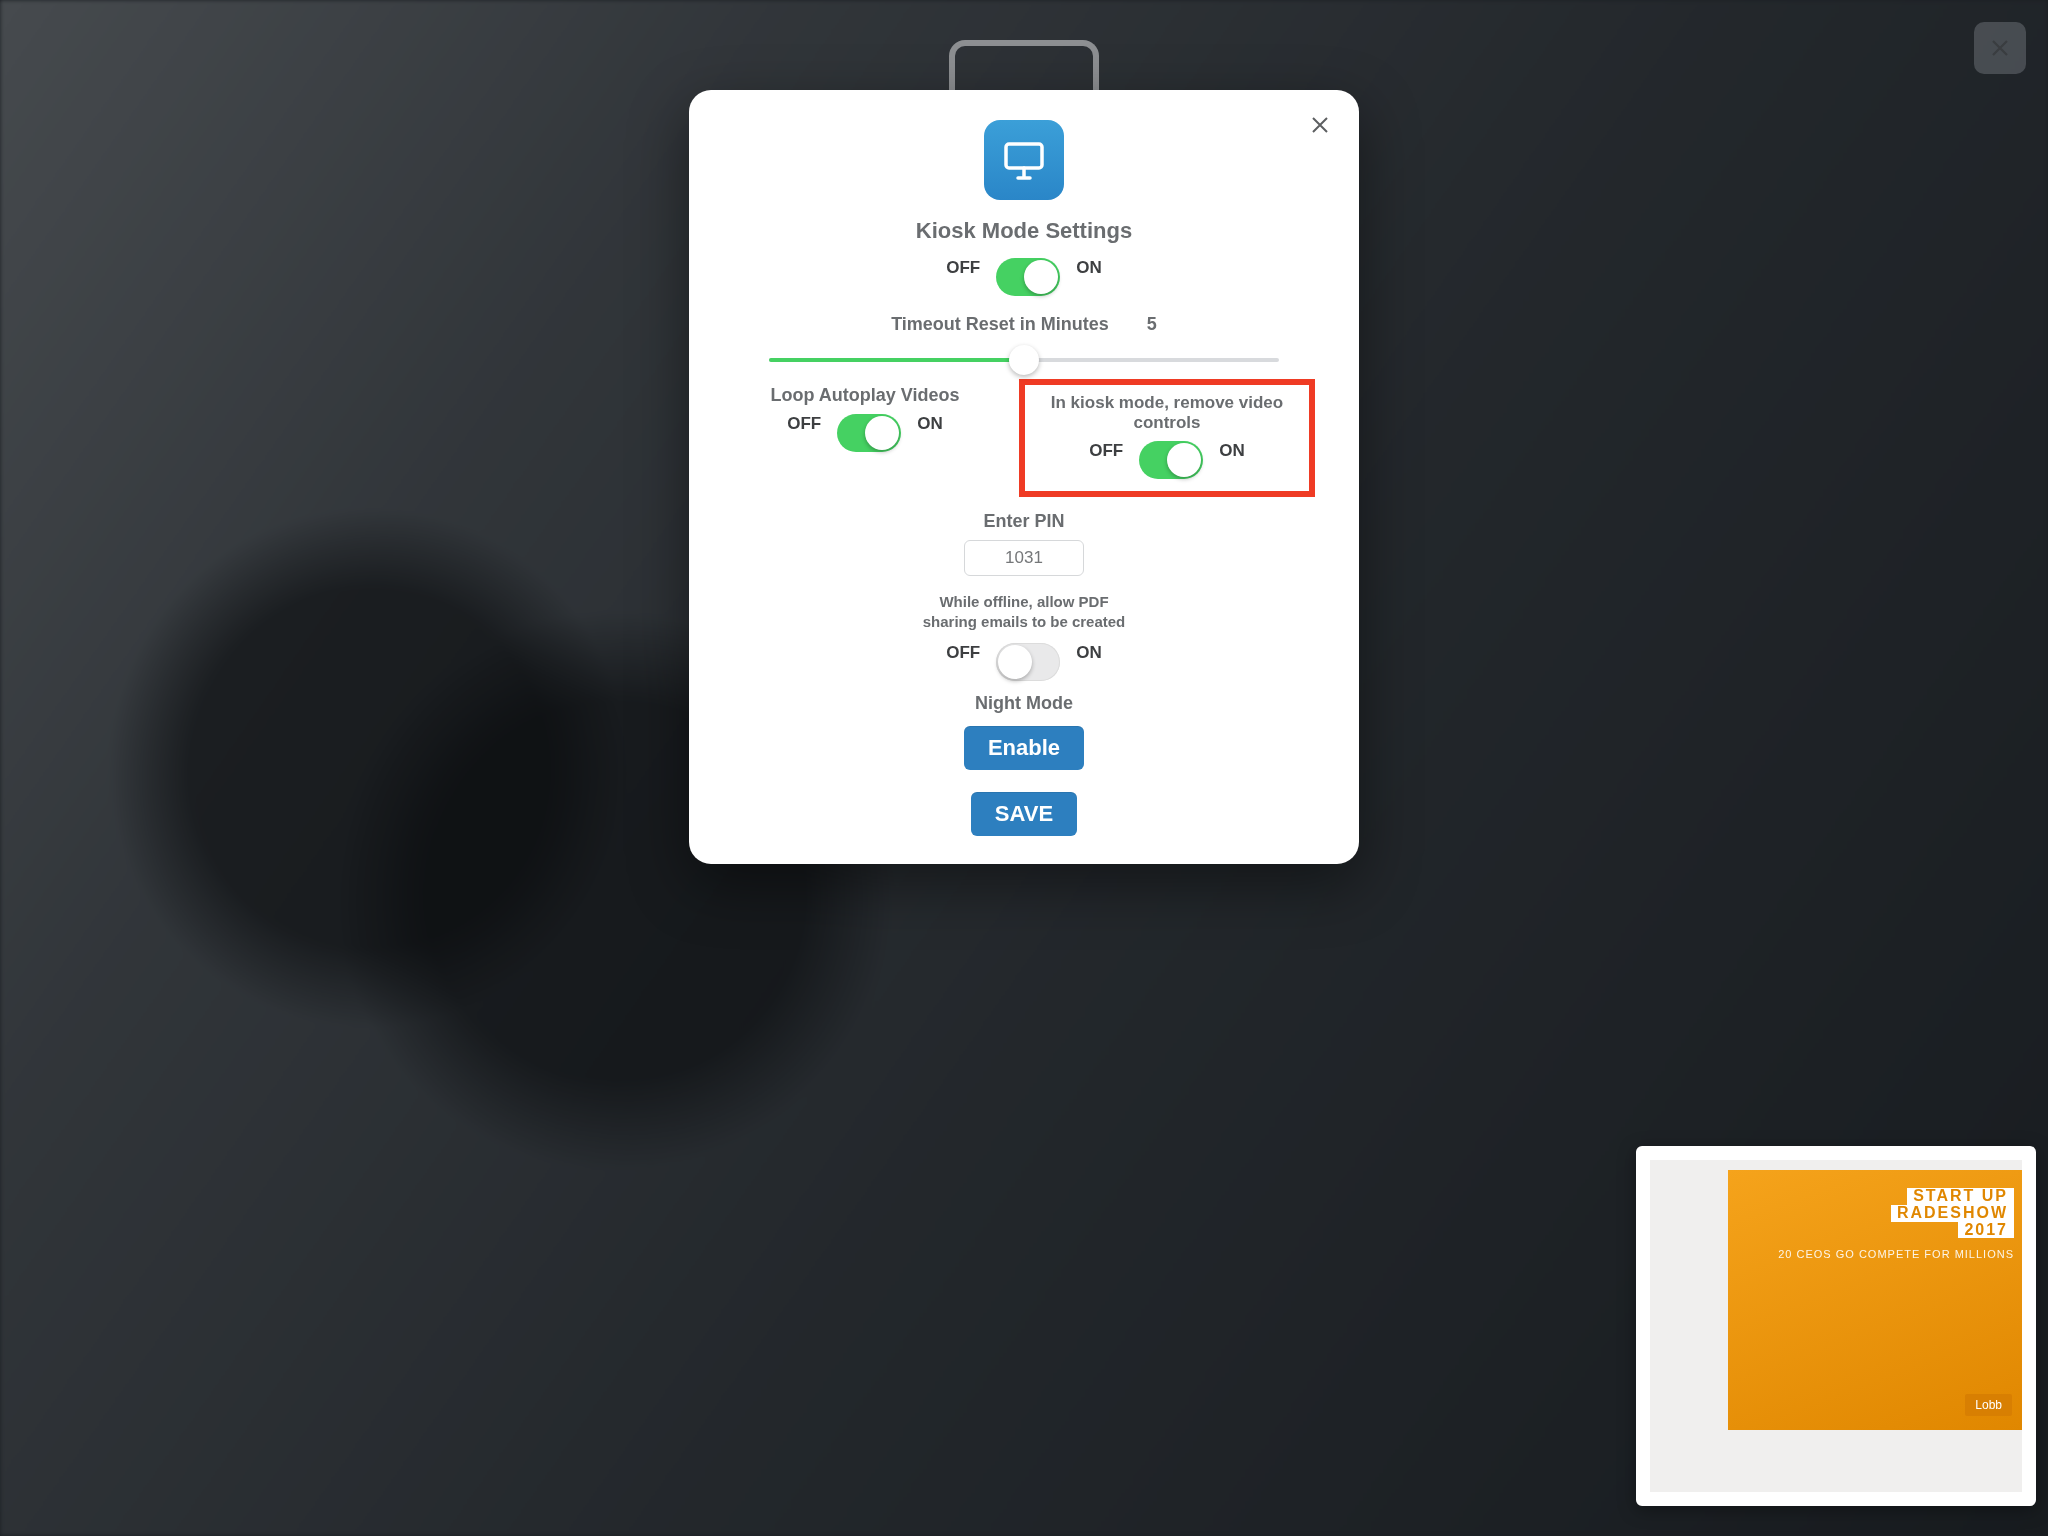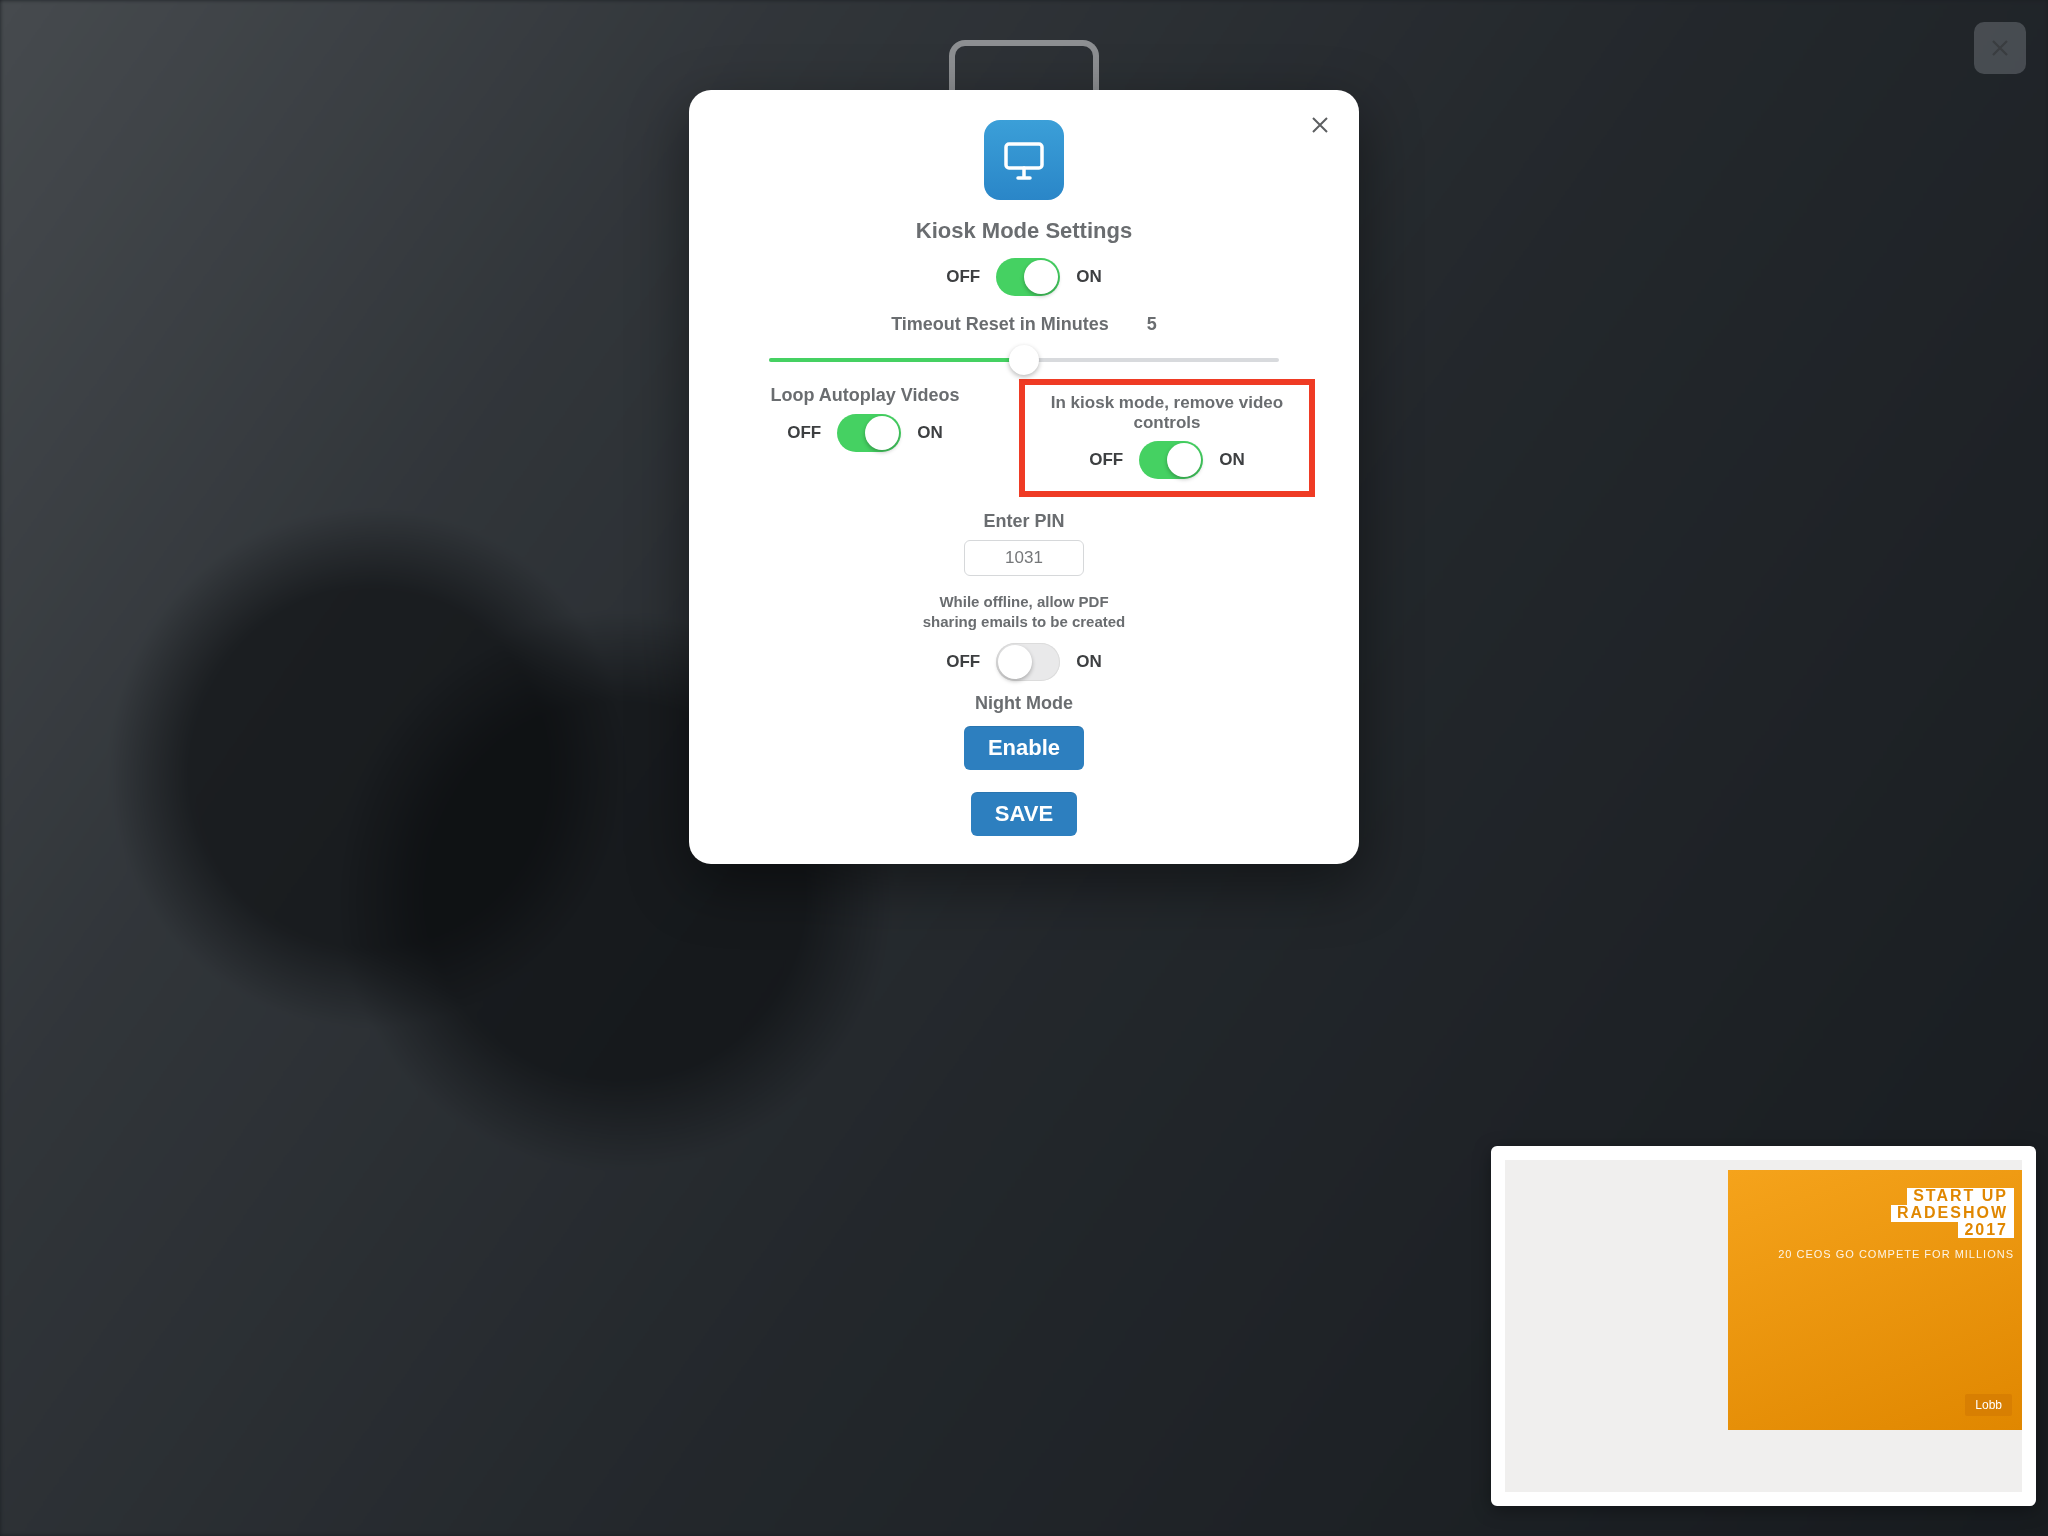"OFF" .toggle-row { align-items: center -> none }
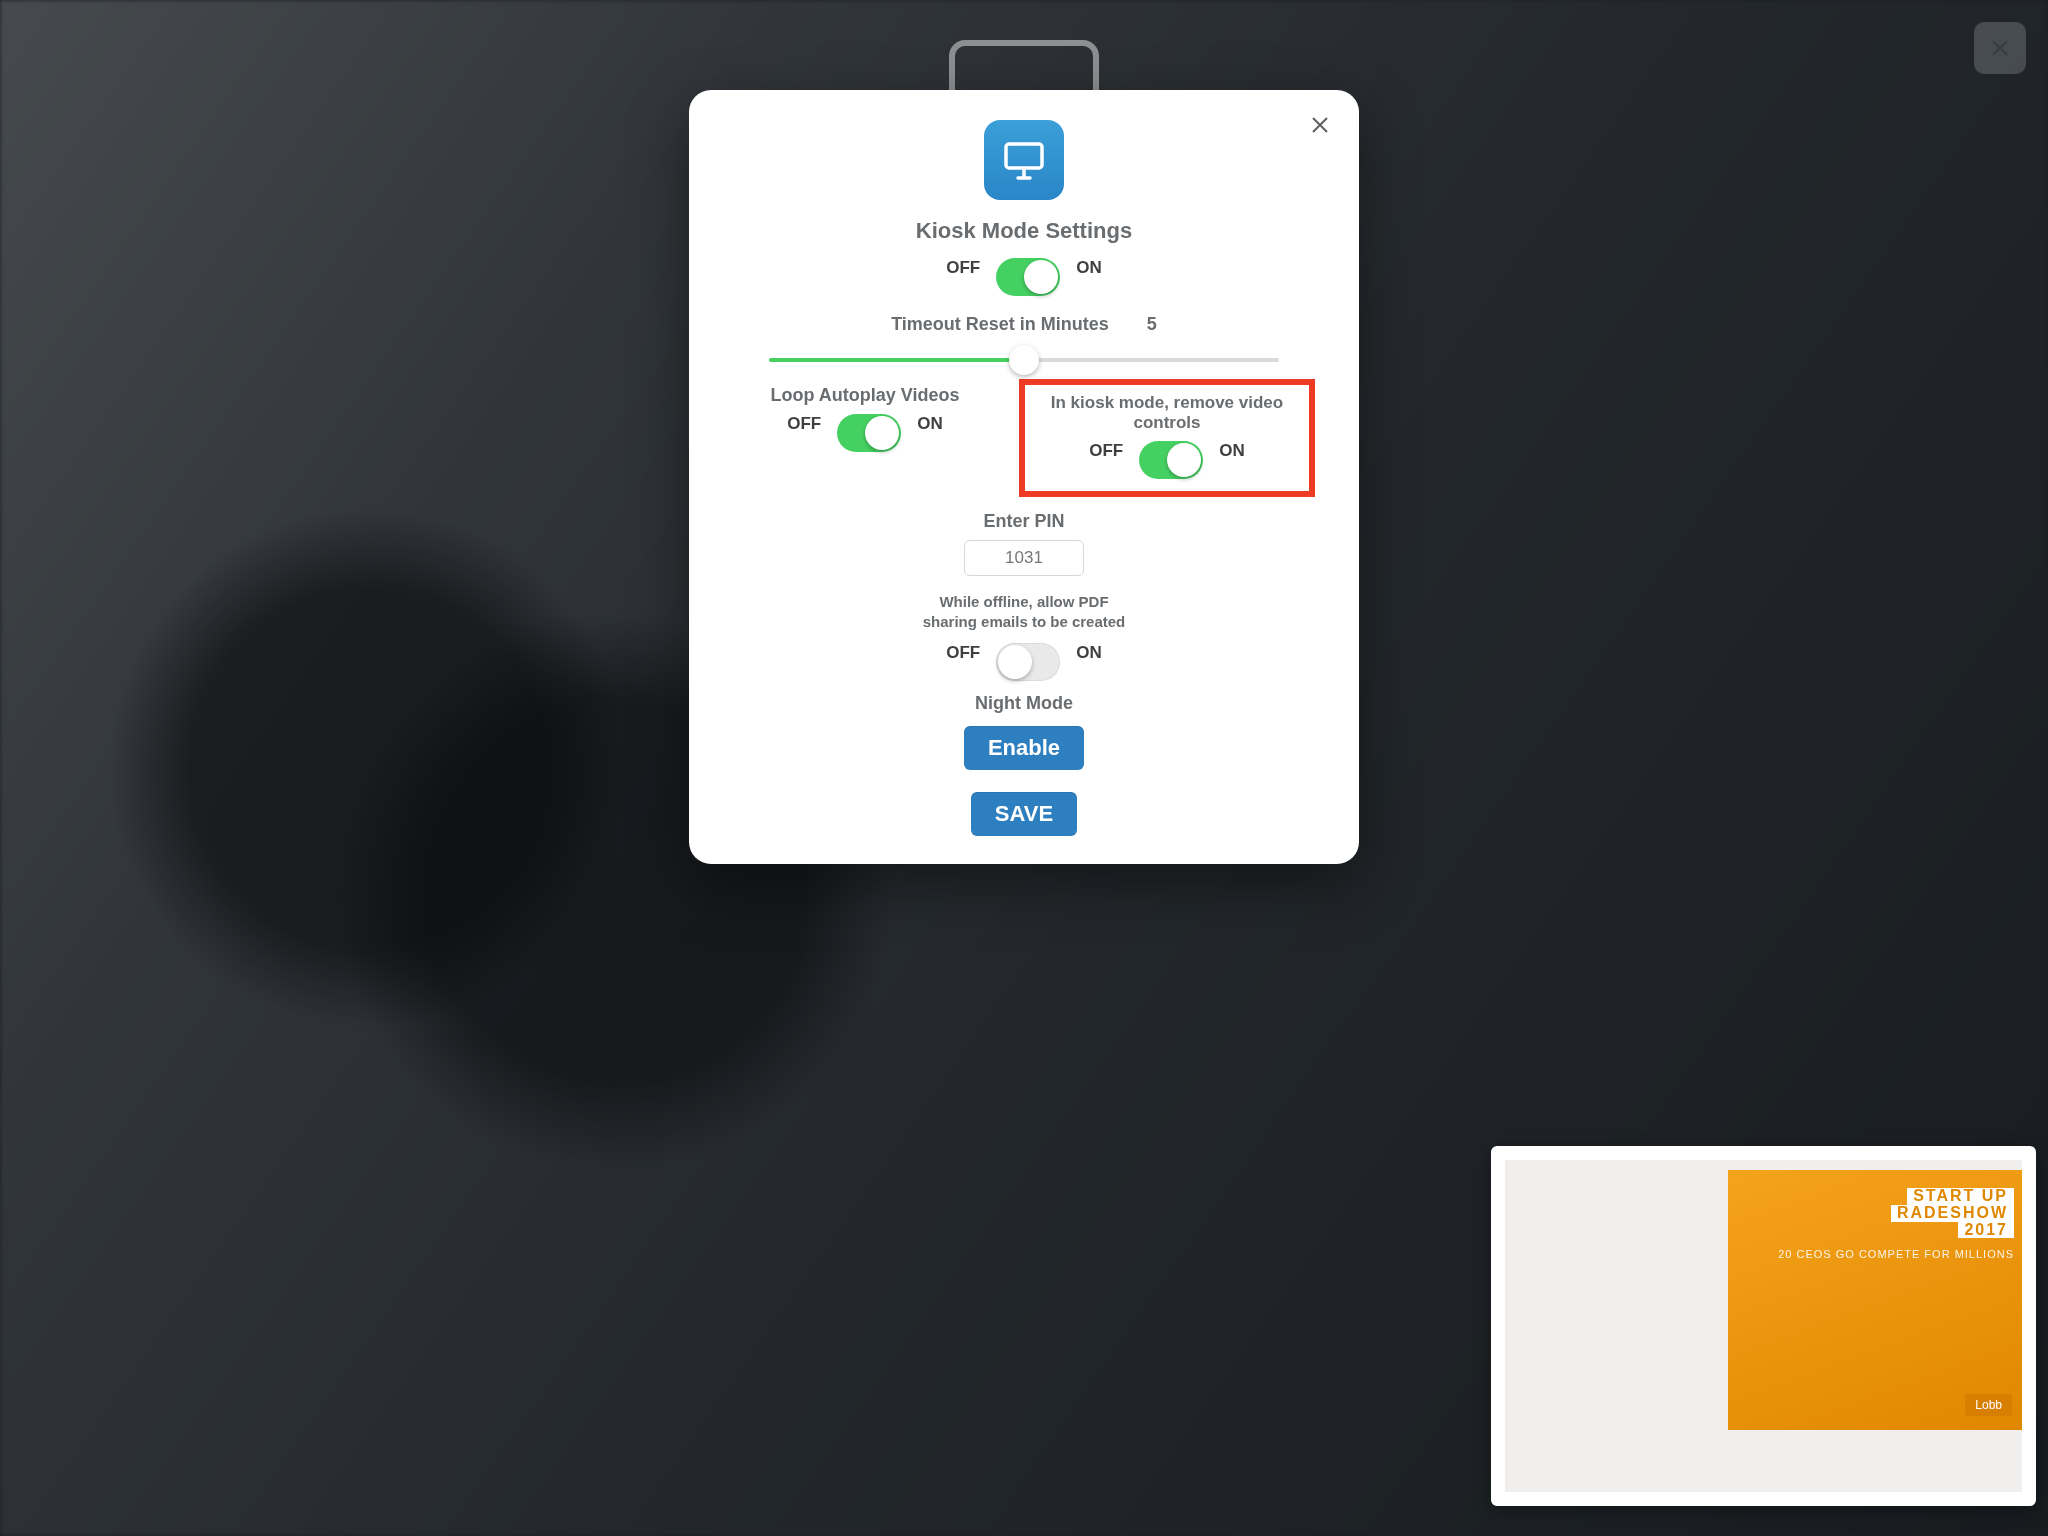"START UP" .bg-tablet { width: 545px -> 400px }
